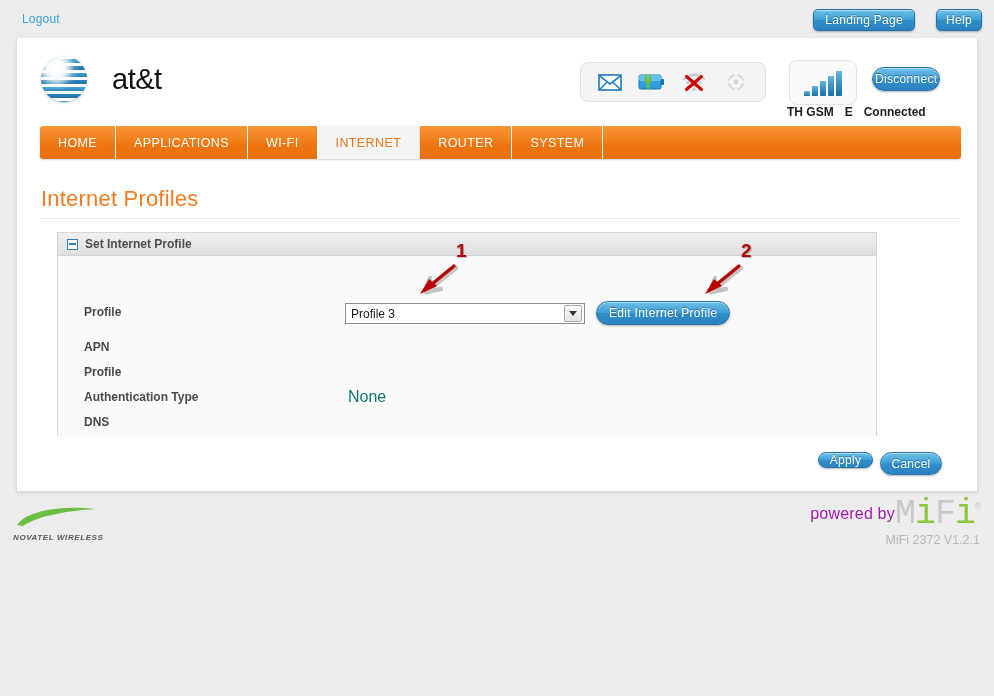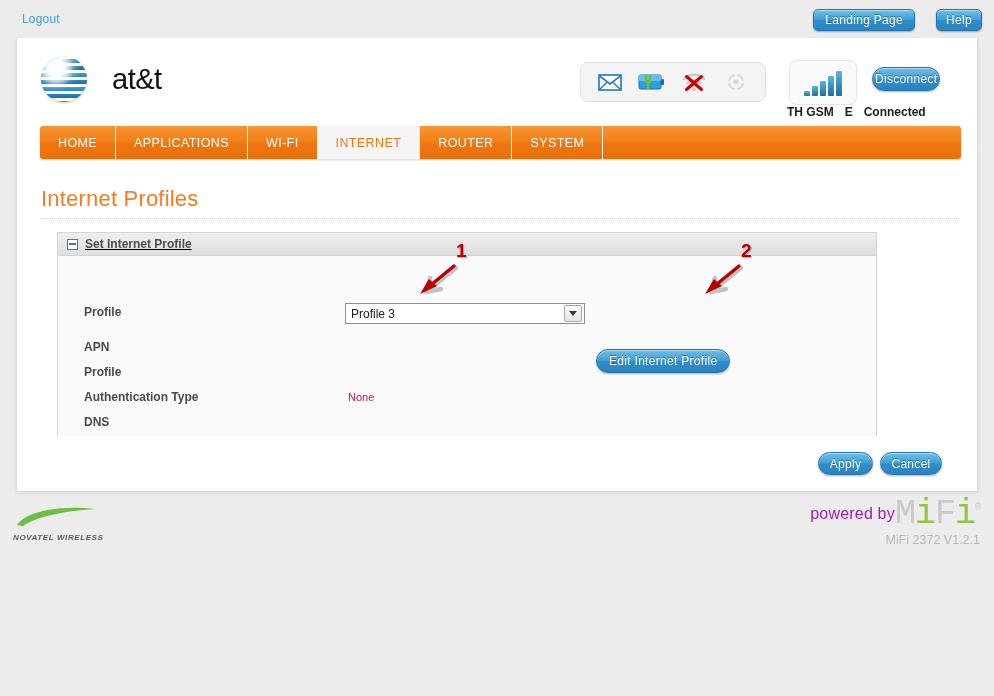"Set Internet Profile" .panel { text-decoration: underline -> none }
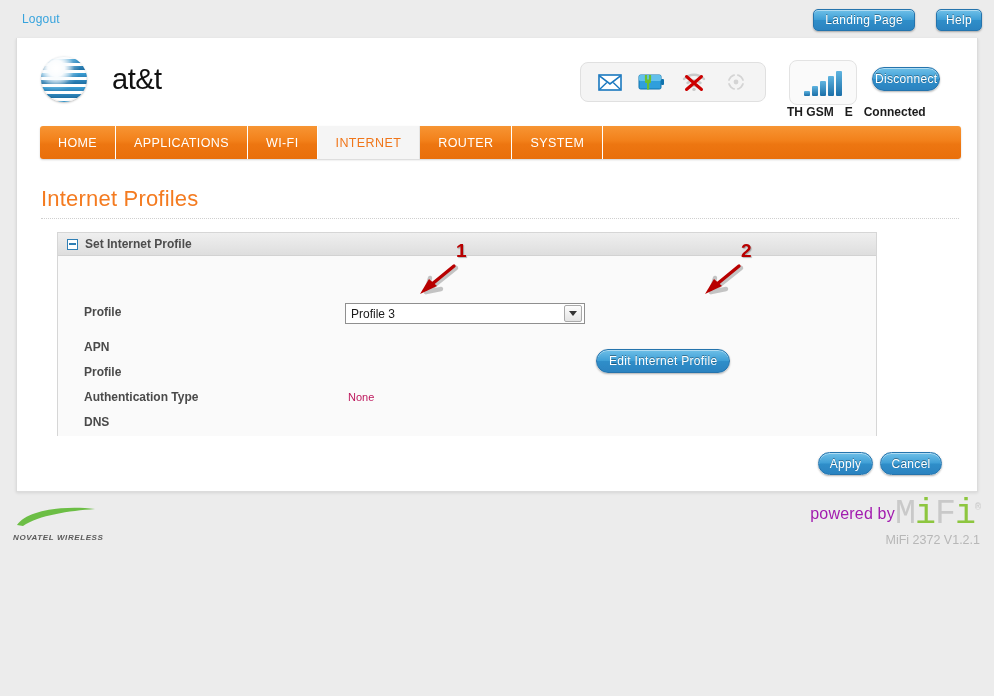"Edit Internet Profile" .edit-btn { margin-top: 48px -> none }
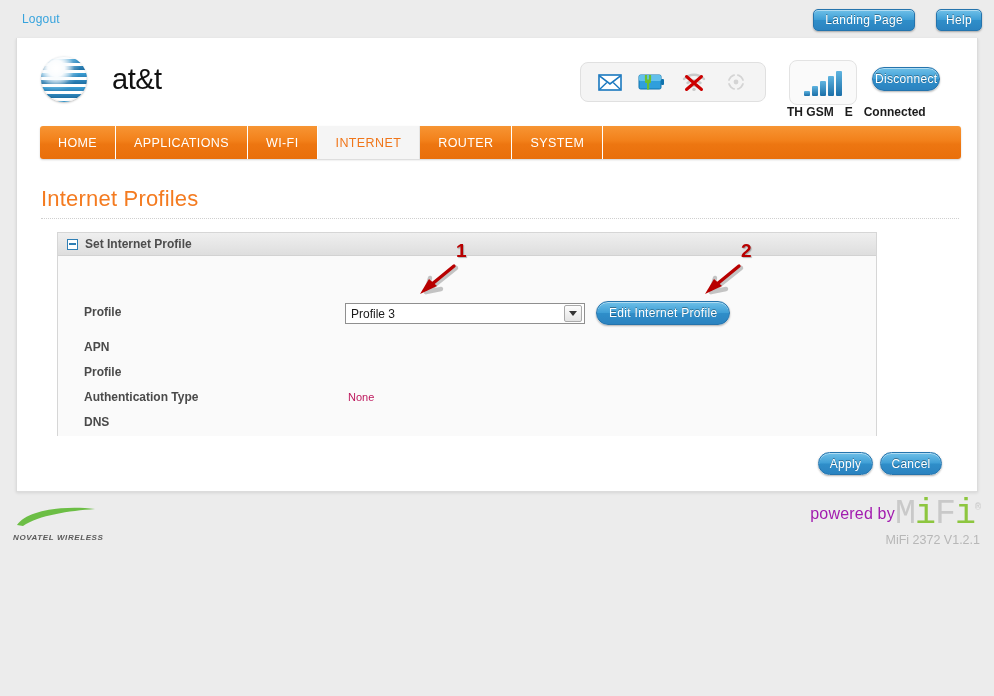"None" .fvalue { color: #be185d -> #0f766e; font-size: 11px -> 16px }
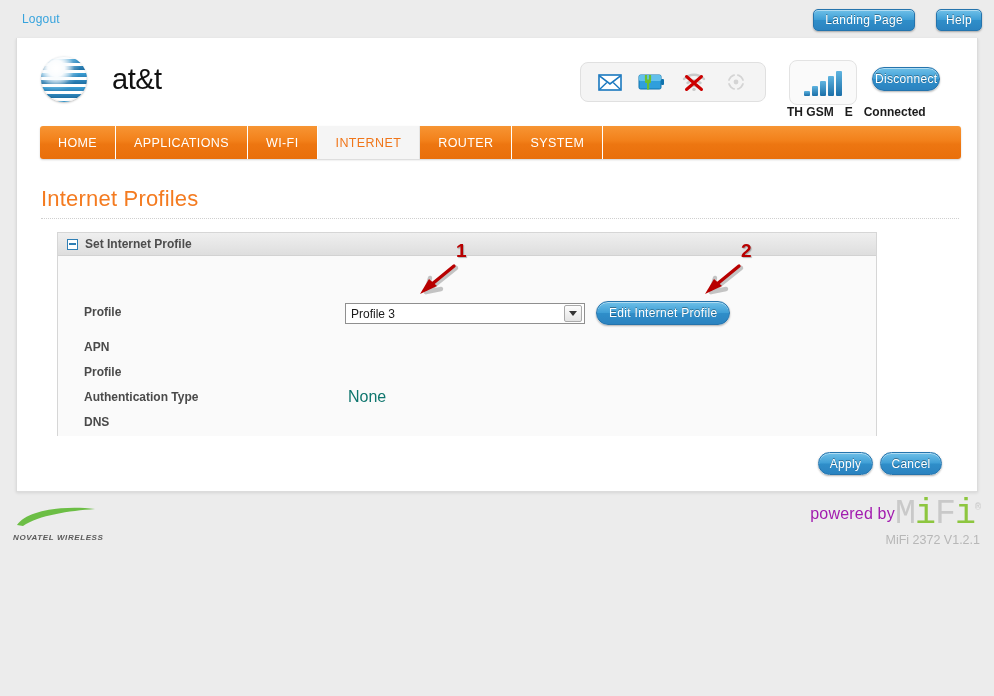"Apply" .apply-btn { height: 23px -> 16px }
